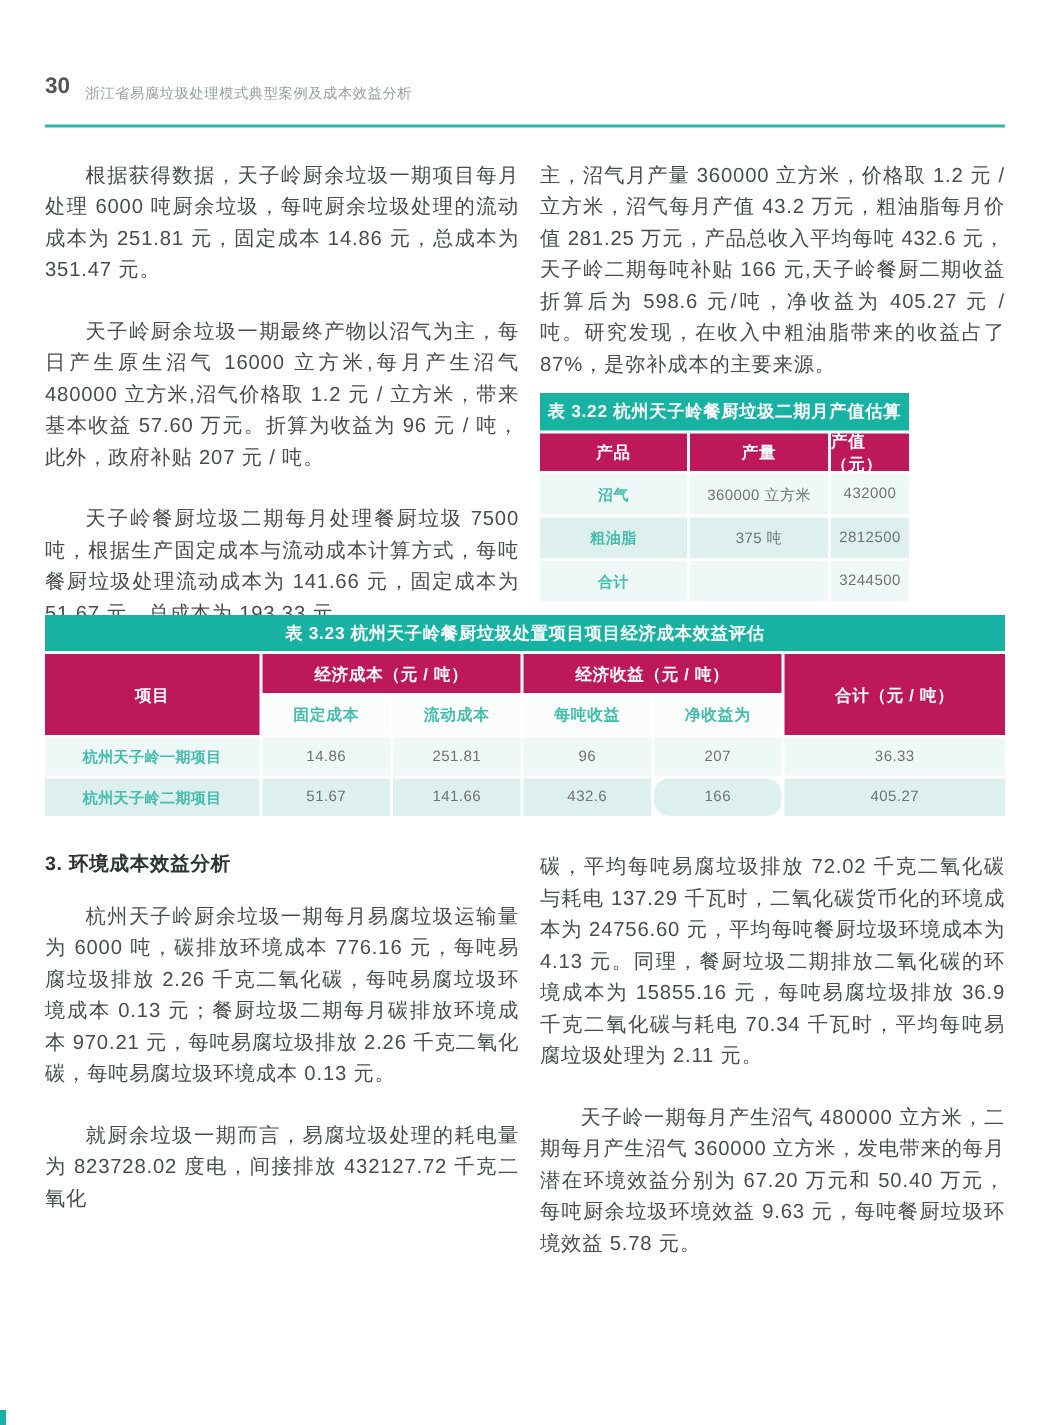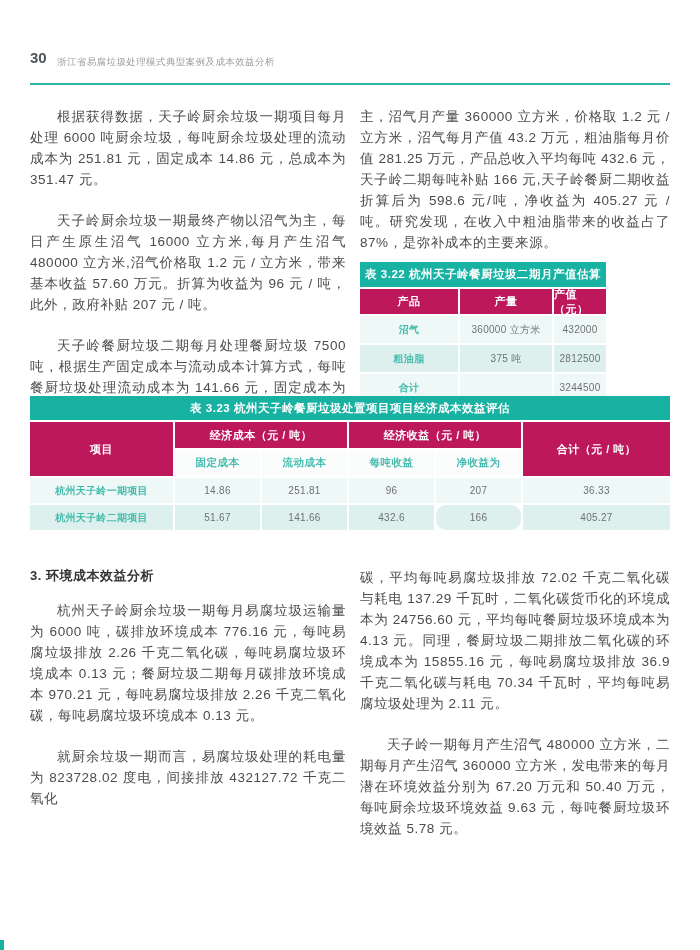"表 3.23 杭州天子岭餐厨垃圾处置项目项目经济成本效益评估" .tbl-323 { top: 396px -> 410px }
